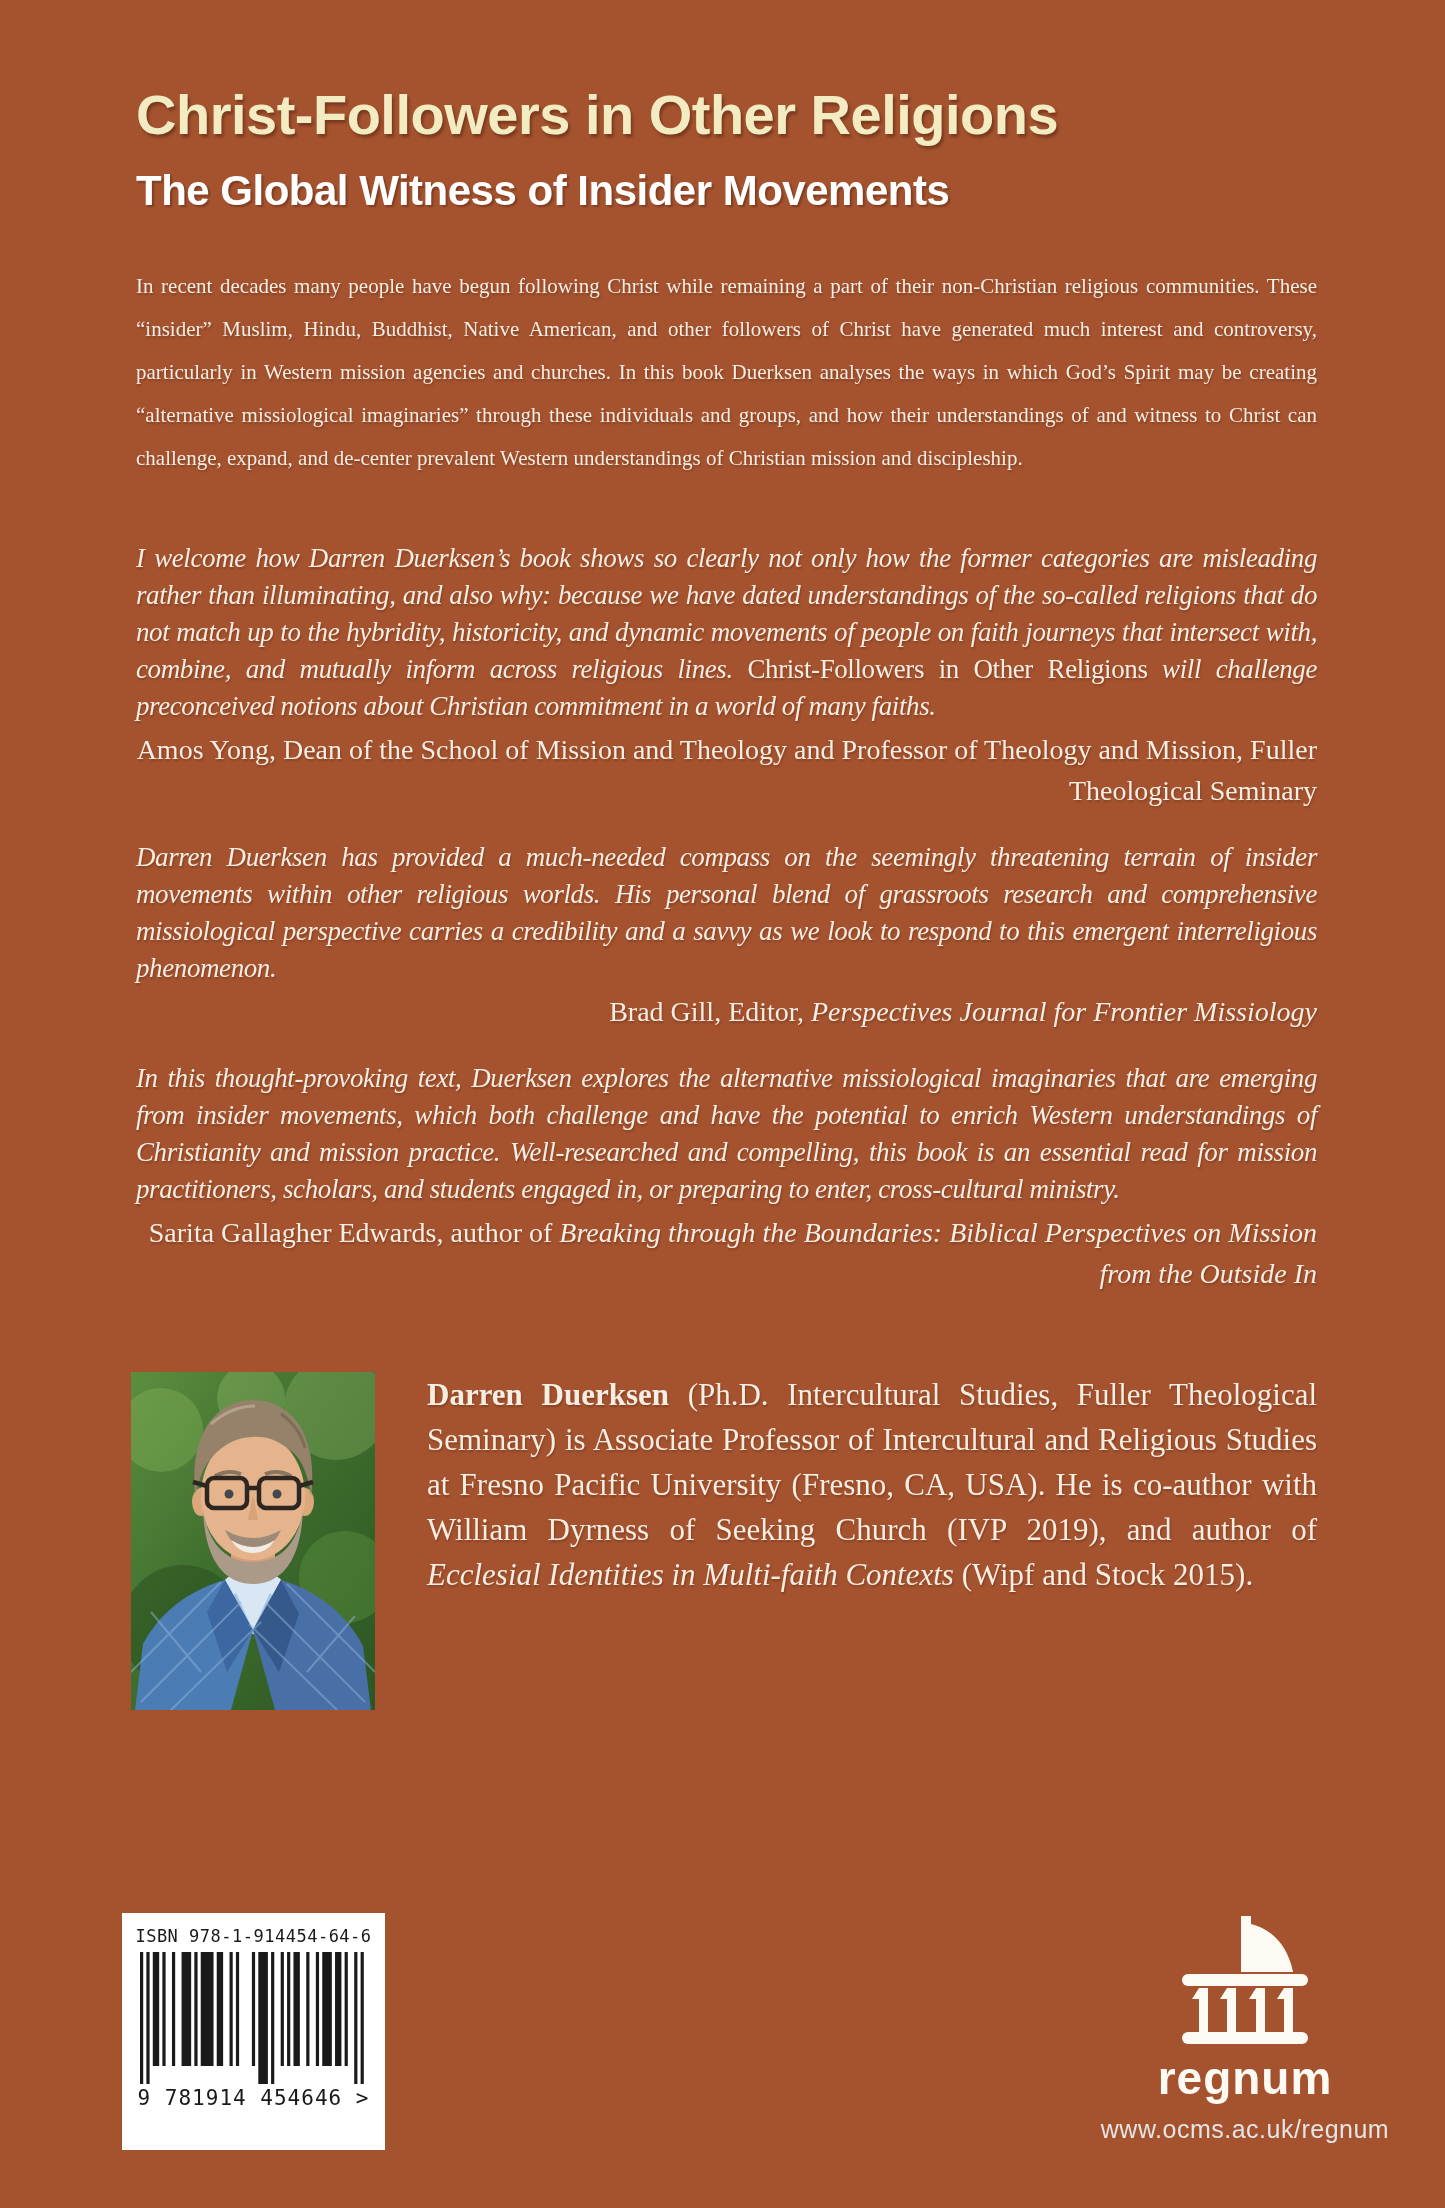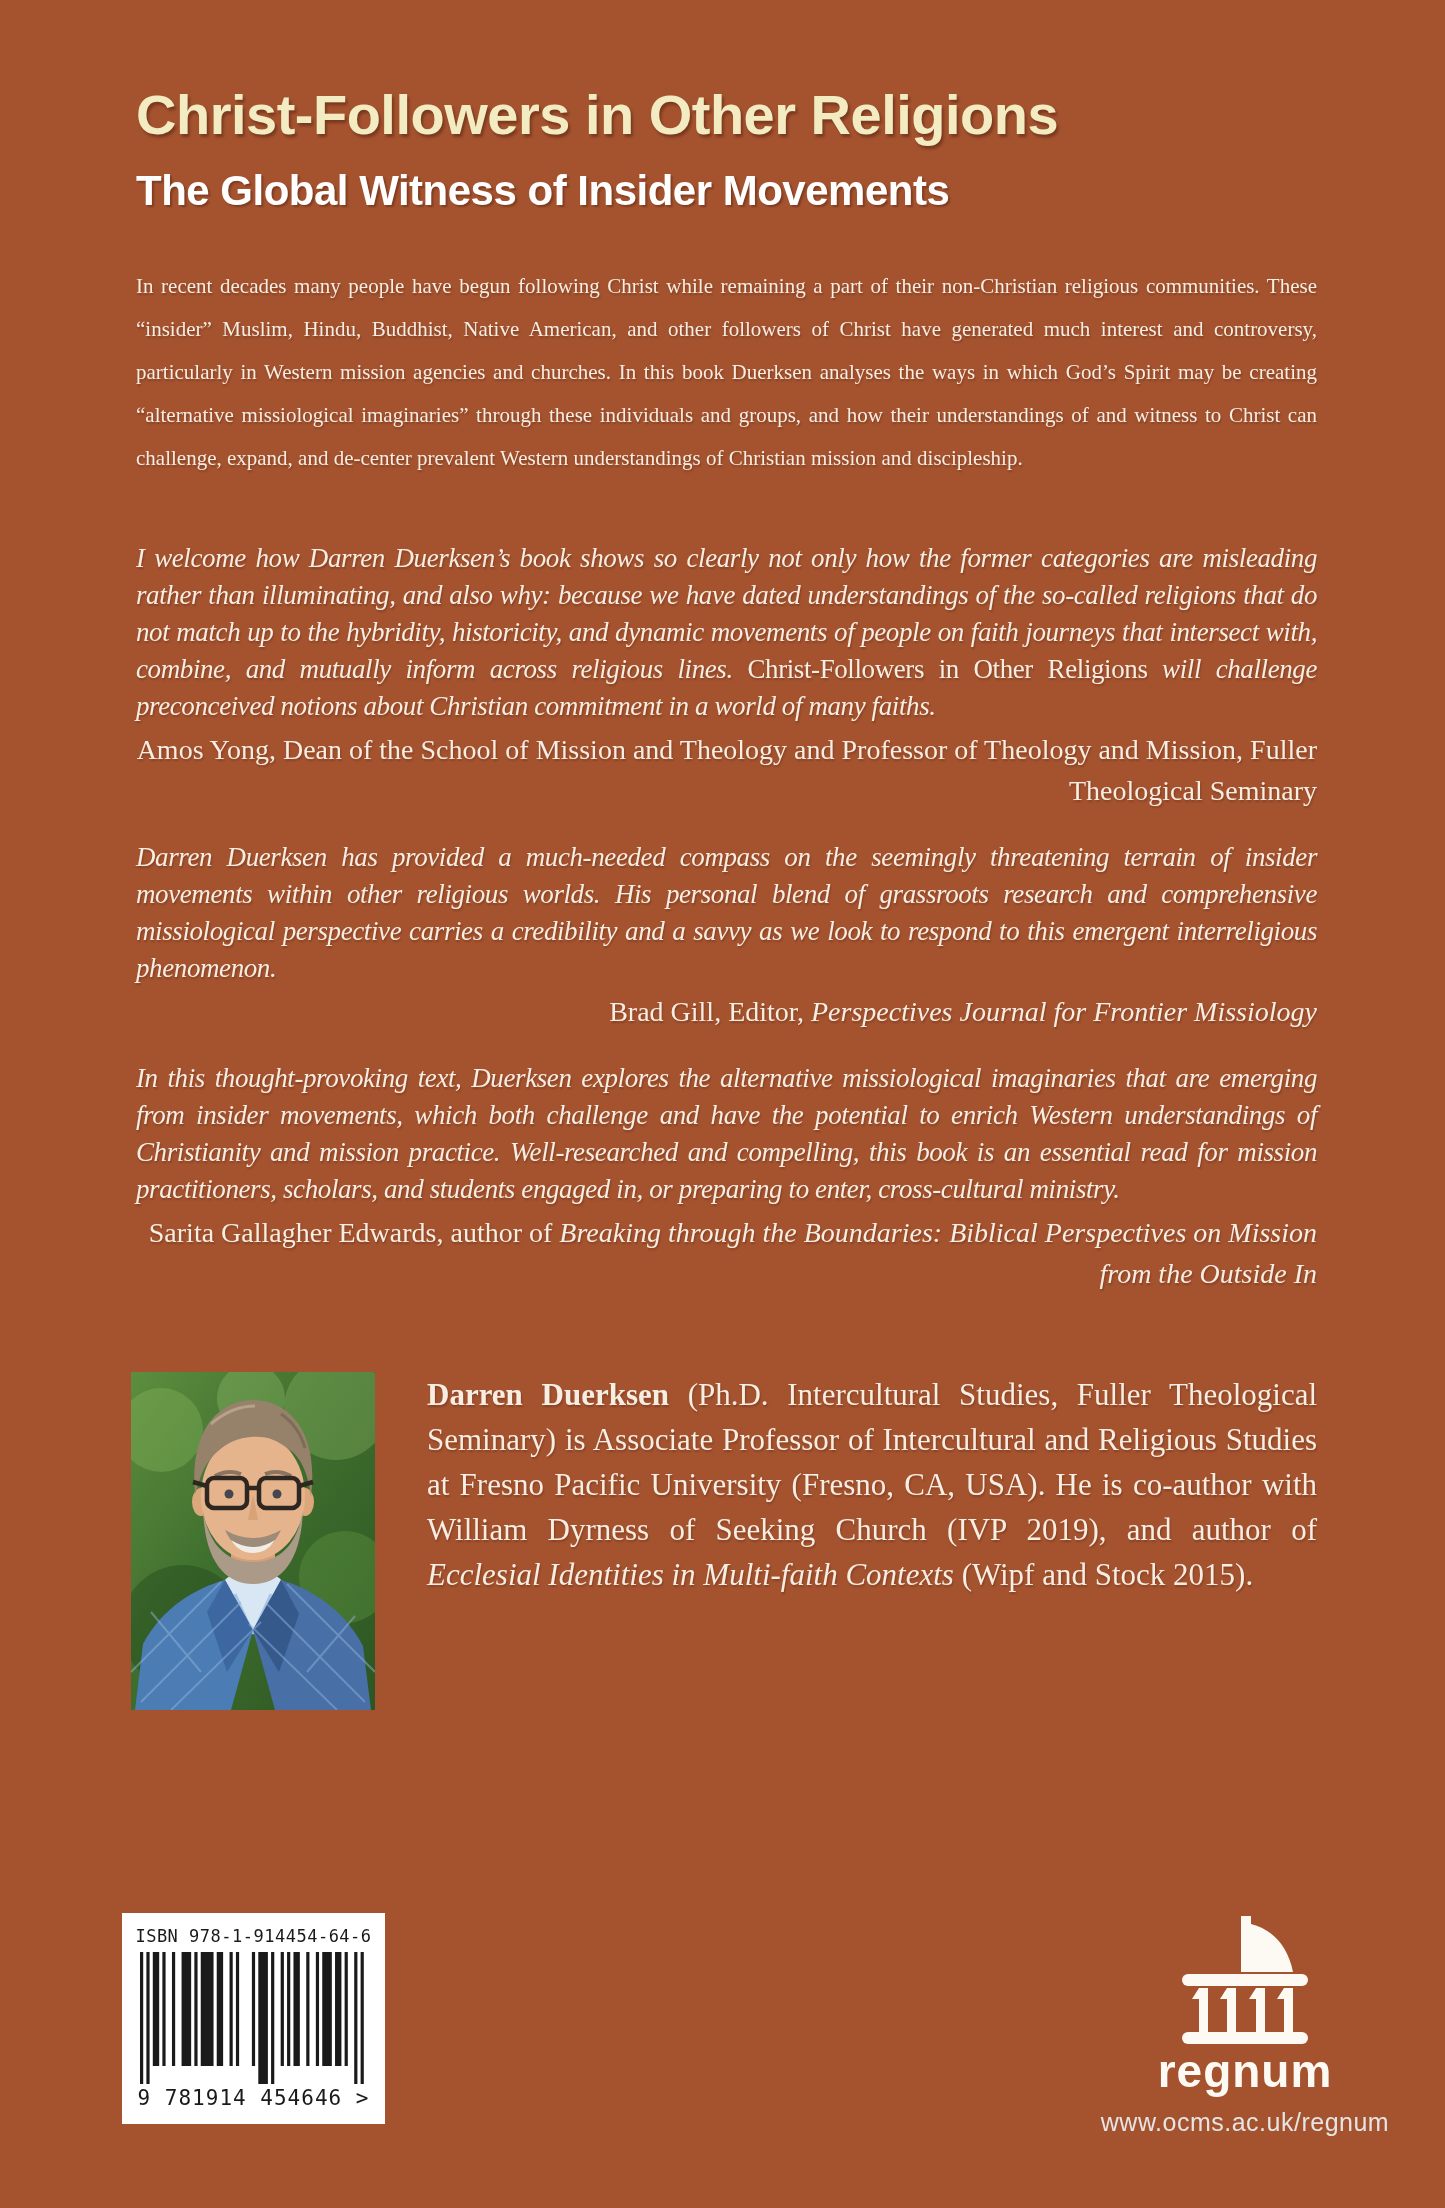"ISBN 978-1-914454-64-6" .barcode { height: 211px -> 237px }
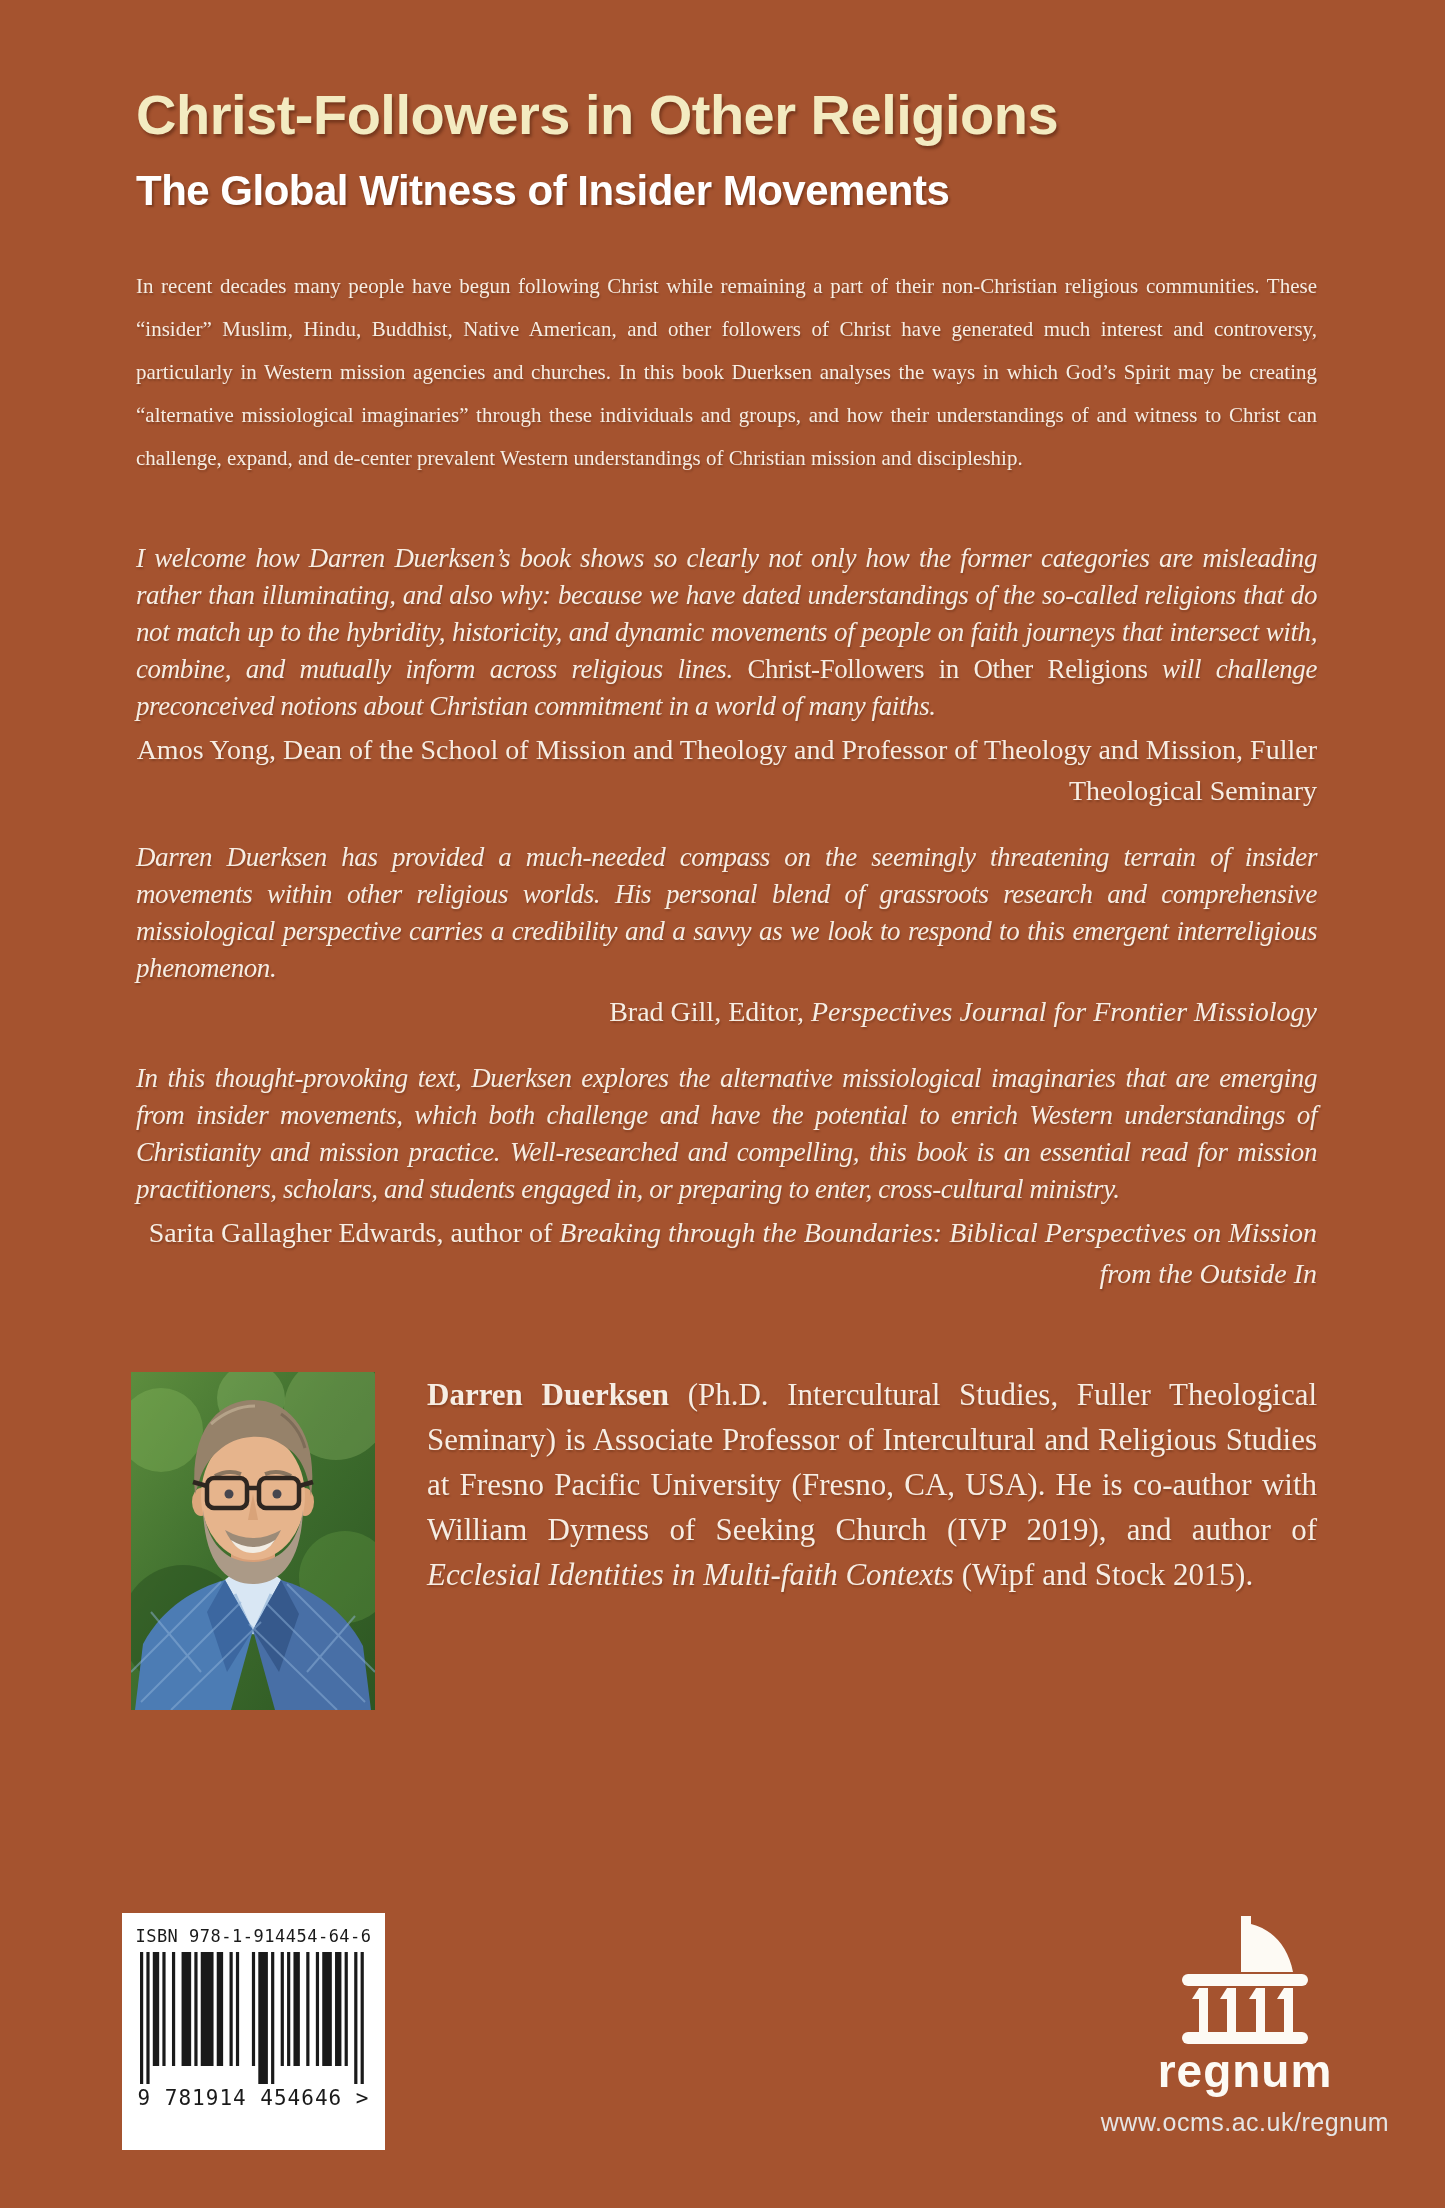"regnum" .pub-name { margin-top: 0px -> 7px }
